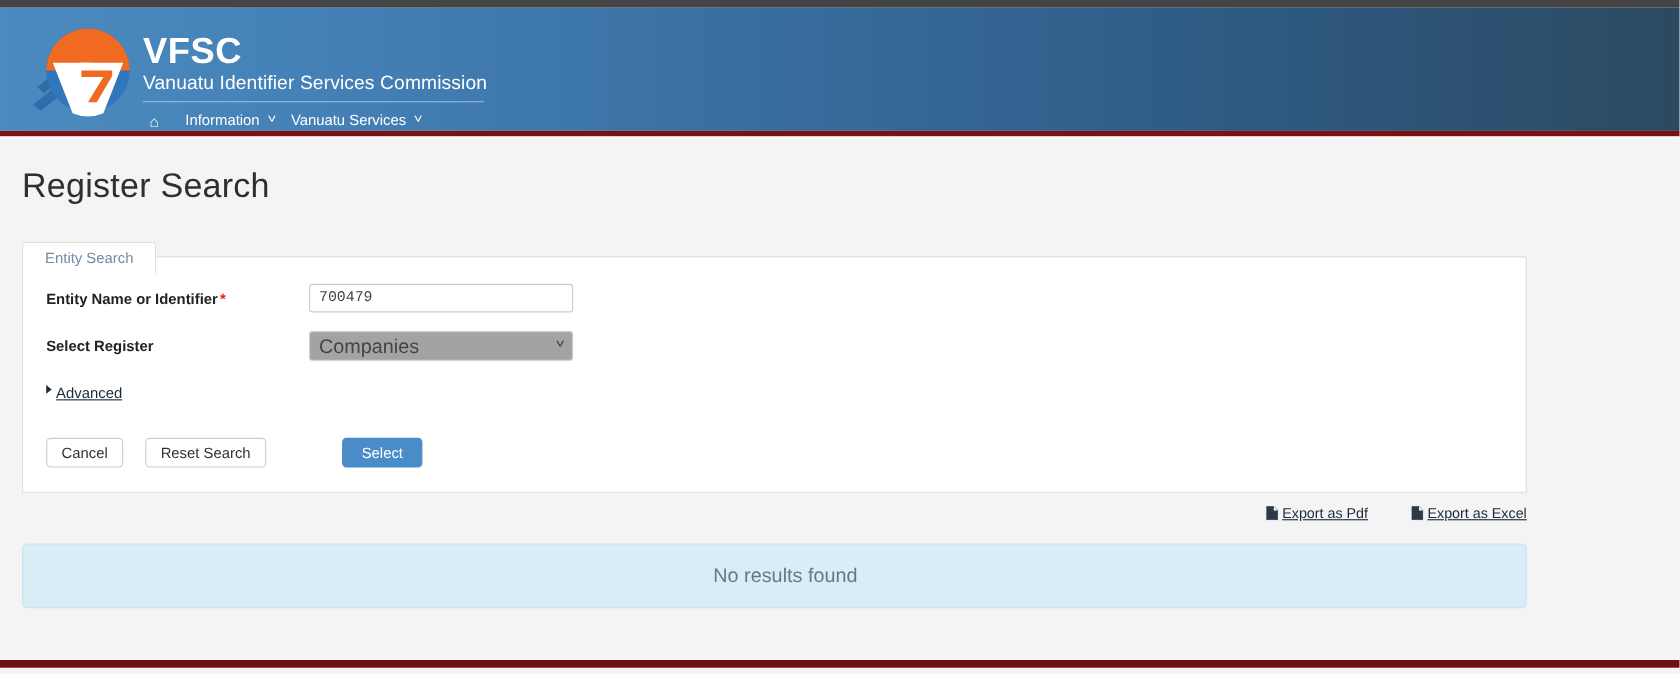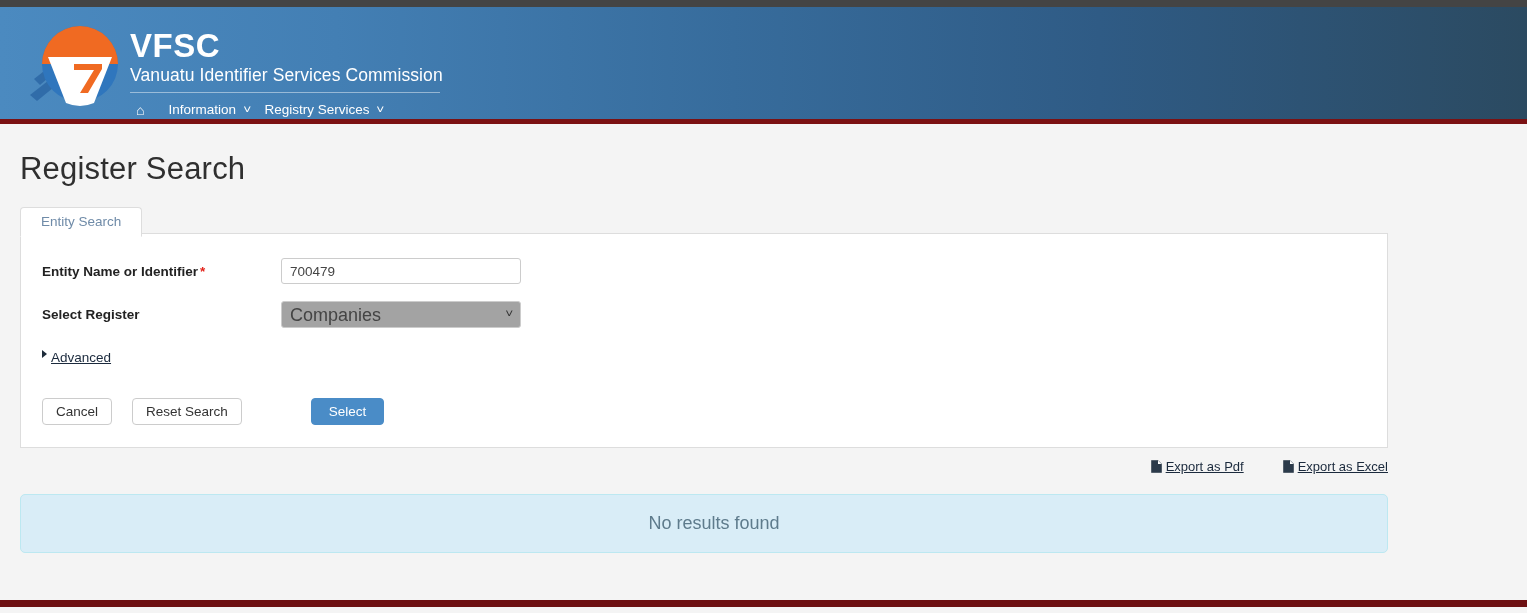"Registry Services" span.nav-label { text: Registry -> Vanuatu }
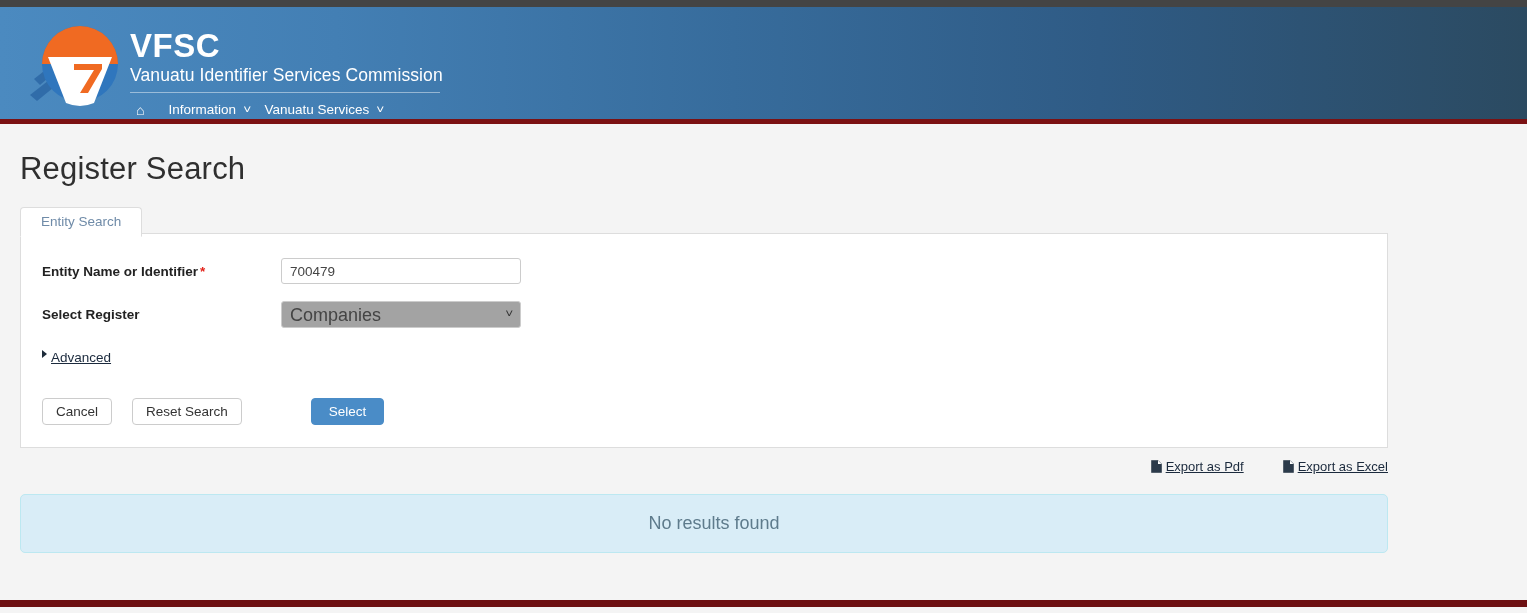"Entity Search" .tab { top: 4px -> 17px }
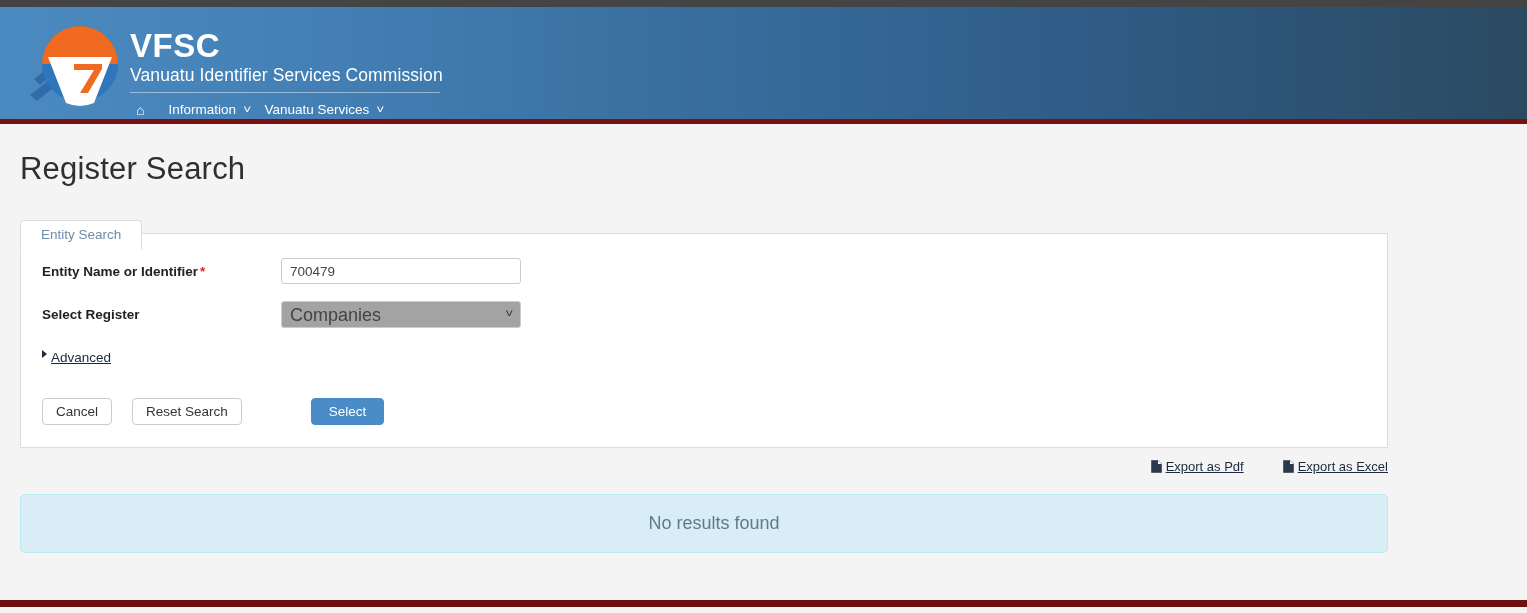"700479" .text-input { font-family: Liberation Sans, sans-serif -> Liberation Mono, monospace }
